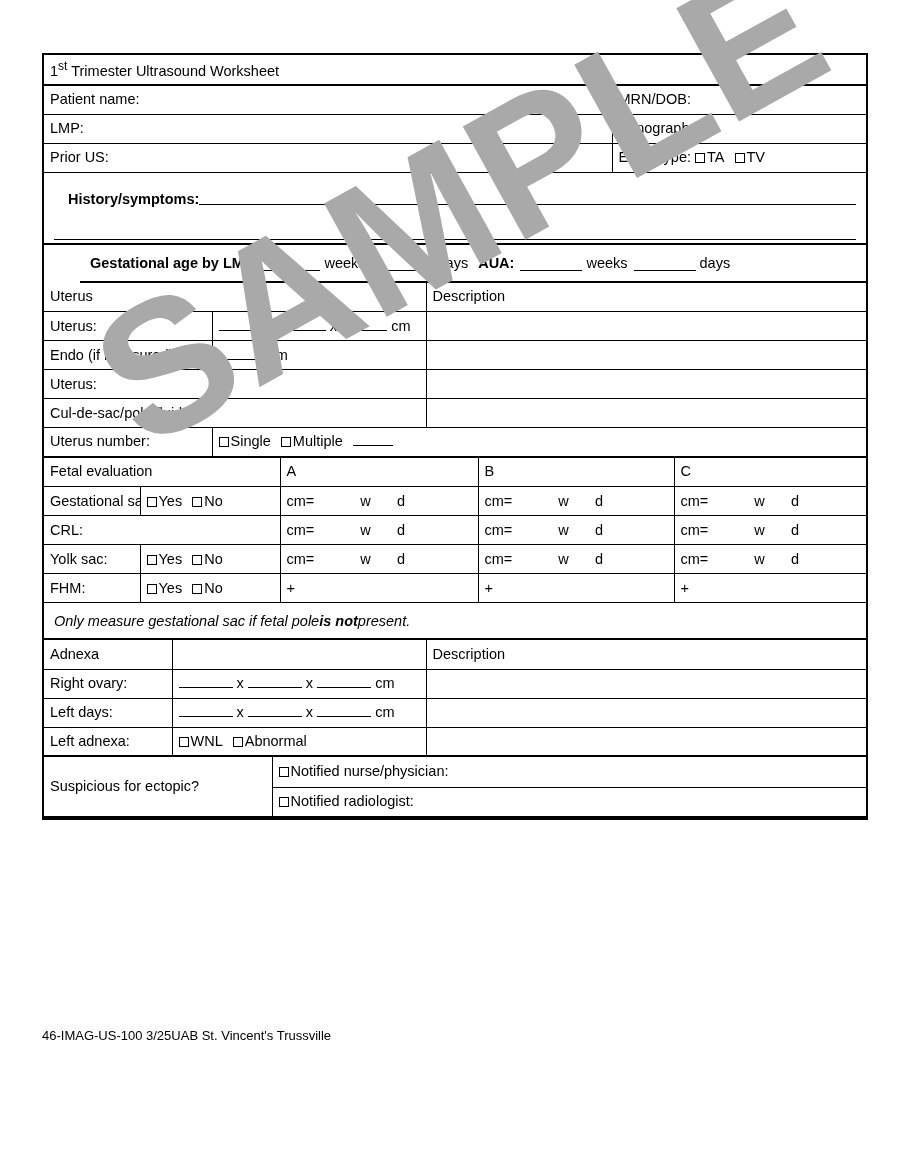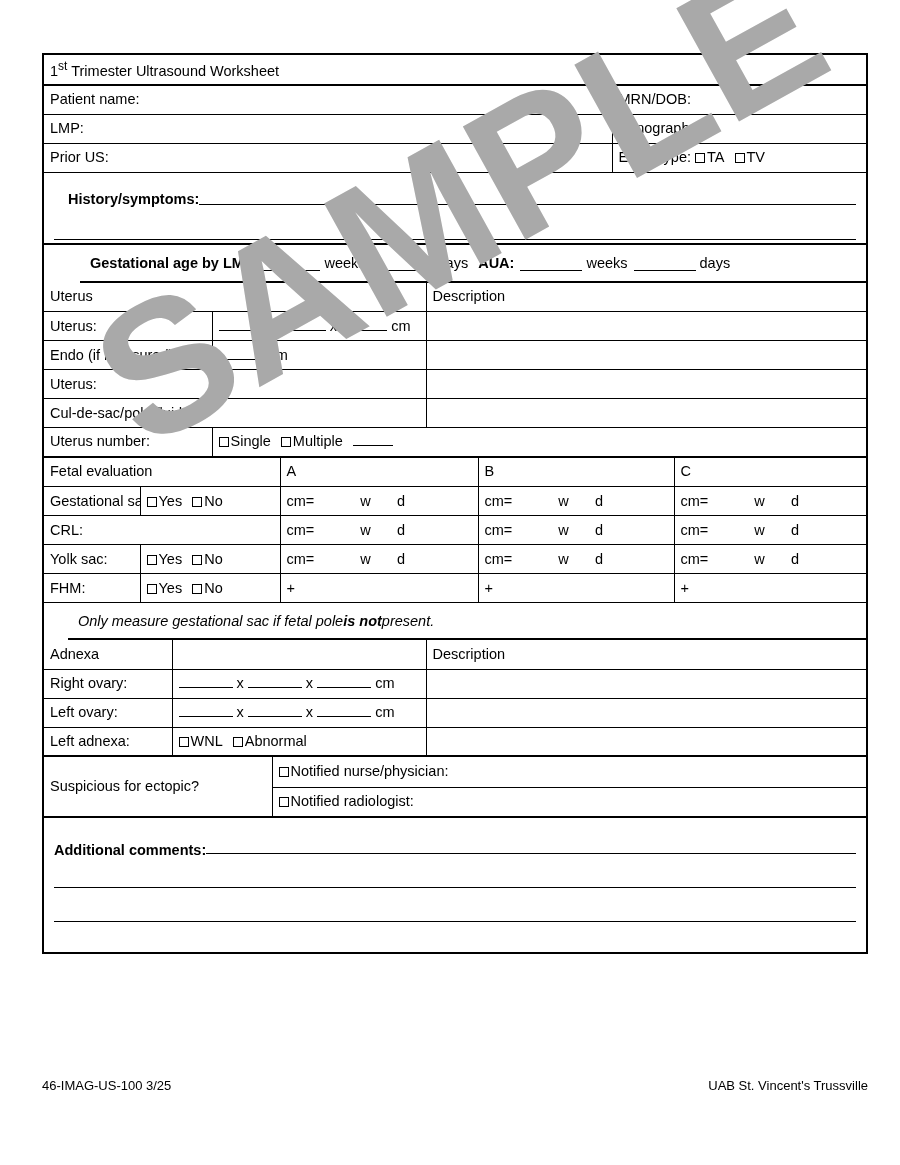"Only measure gestational sac if" .note { margin-left: 24px -> none }
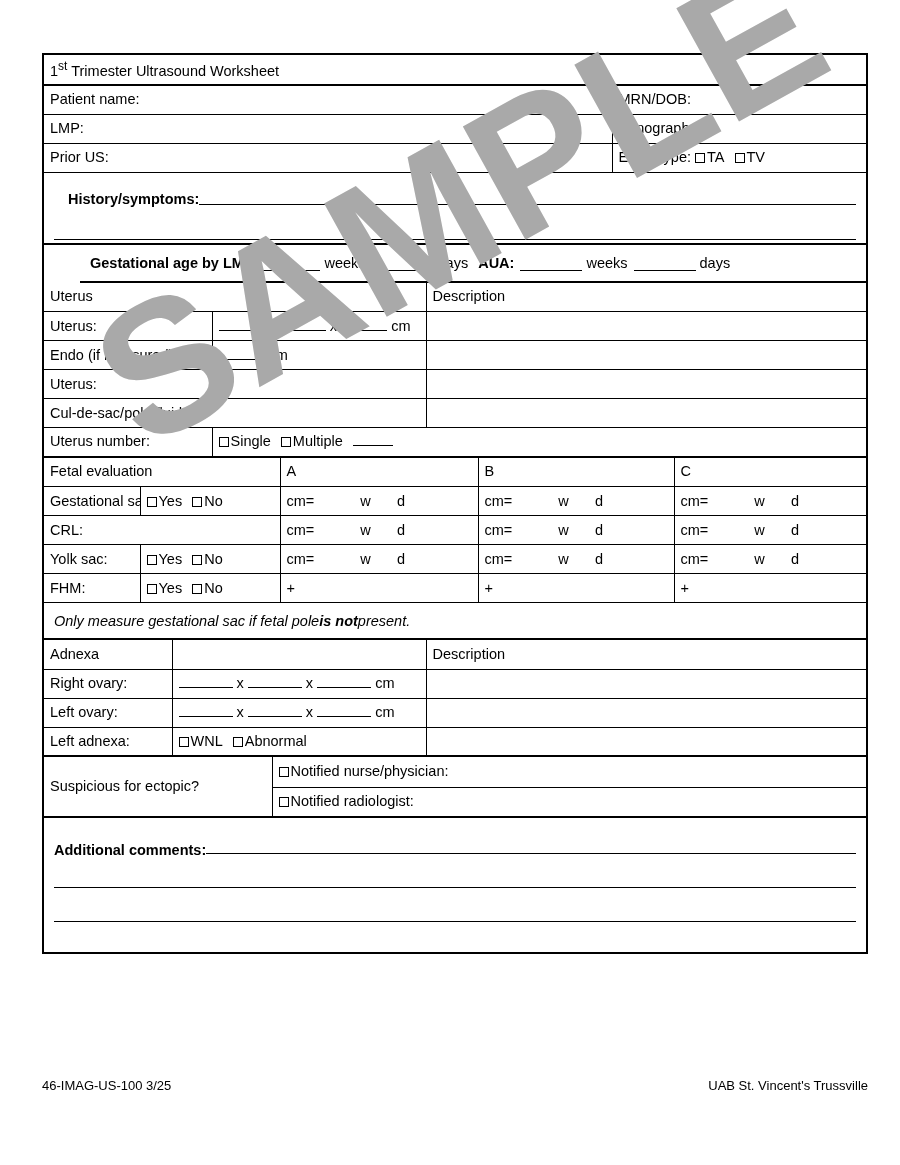"Left ovary:" td.nb-l { text: ovary -> days }
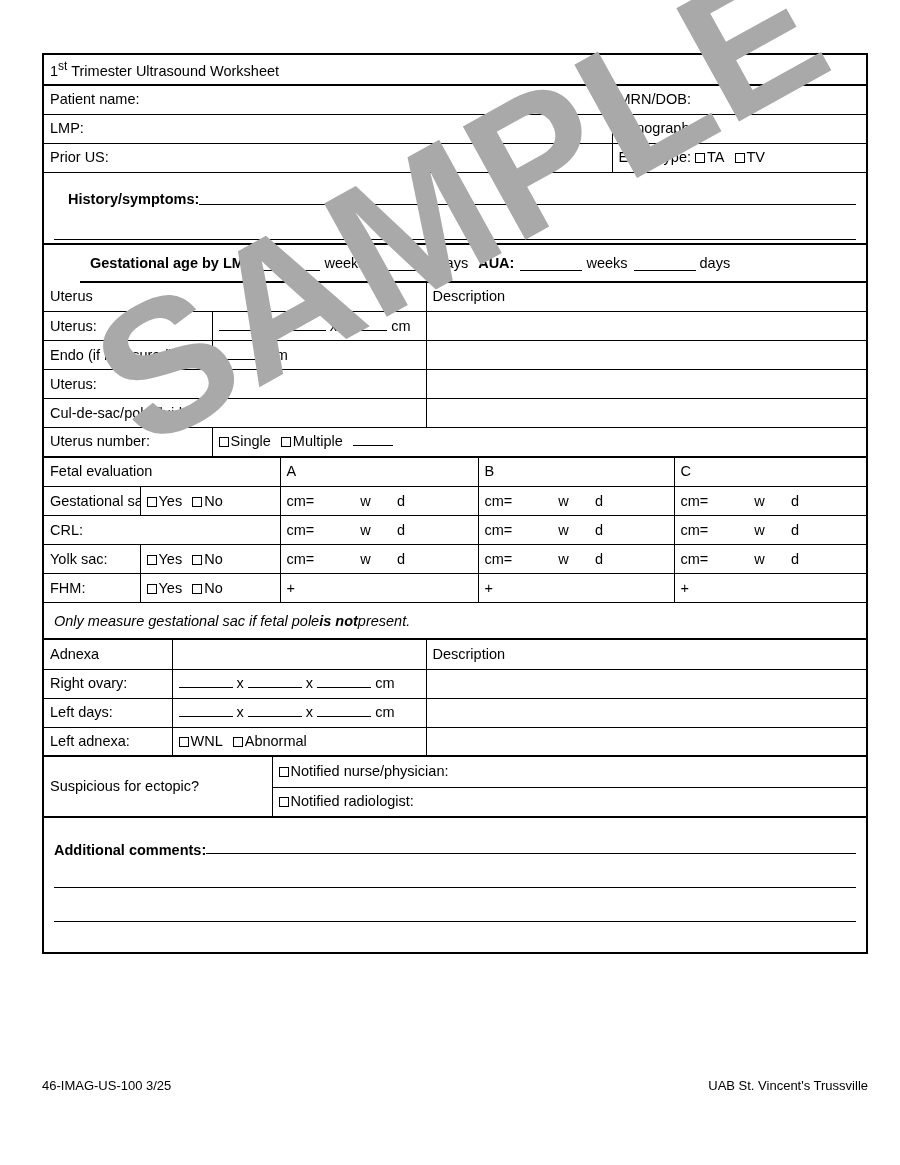"Additional comments:" div.commentblock { html: <div> <div> <span>Additional comments:</span> <span></span> </div> <div> <span></span> </div> <div> <span></span> </div> <div></div> </div> -> none }
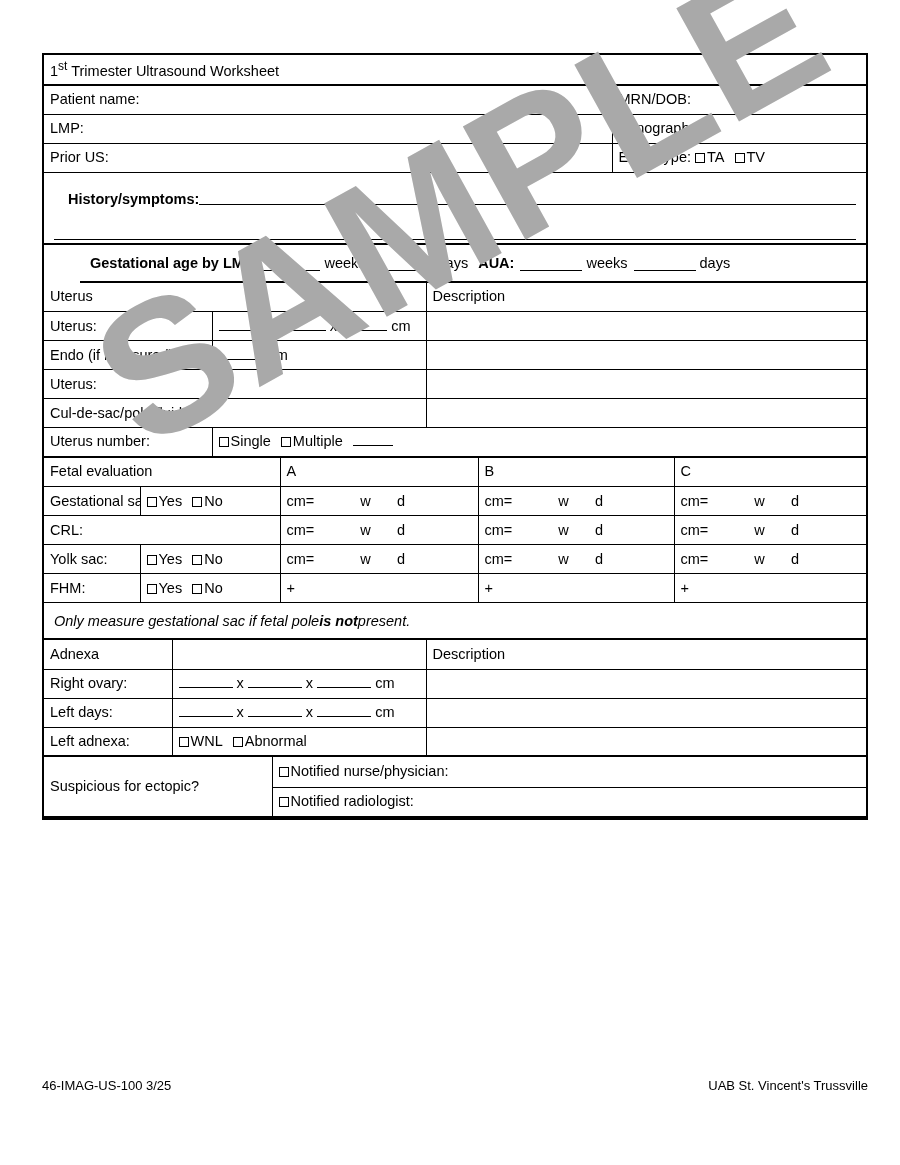"46-IMAG-US-100 3/25" #footer { justify-content: space-between -> none; top: 1078px -> 1028px }
